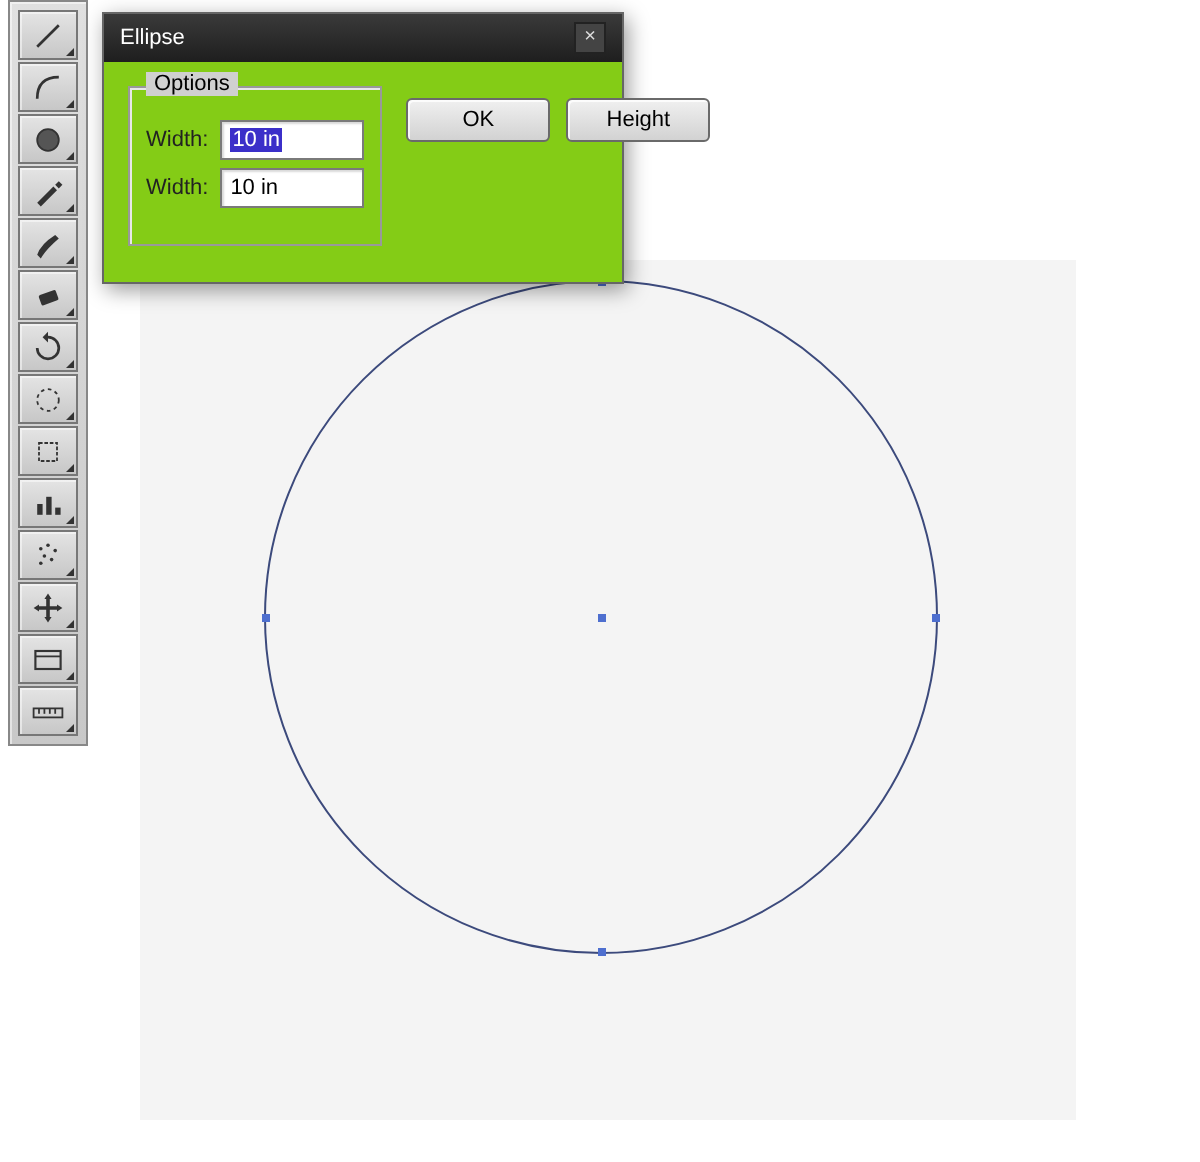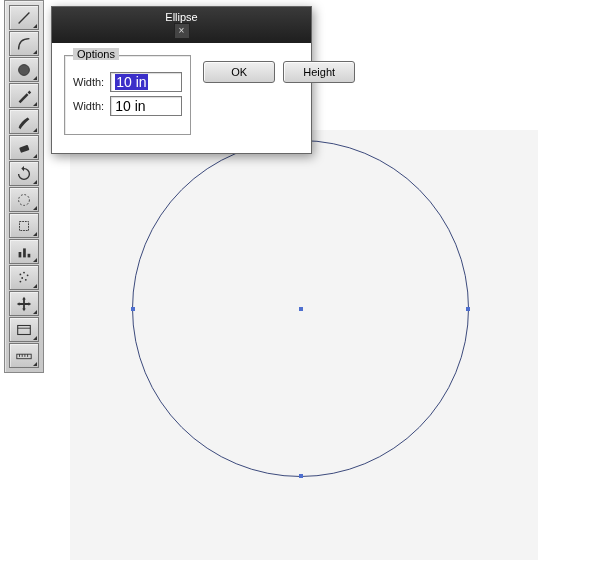"Ellipse" .titlebar { flex-direction: column -> none }
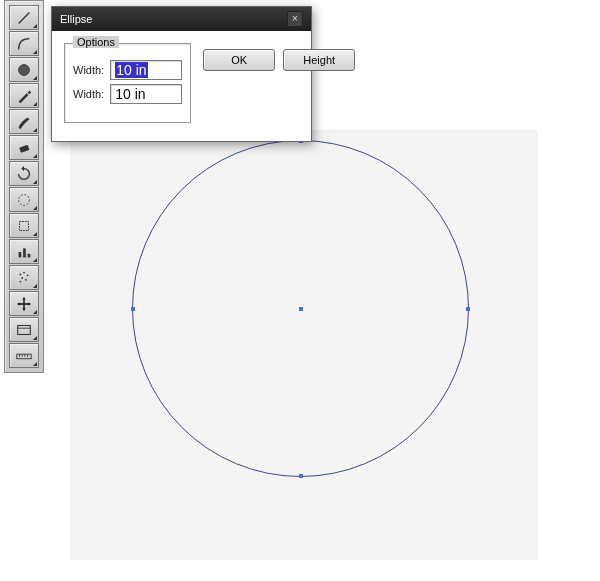"Options" .body { background: #ffffff -> #84cc16 }
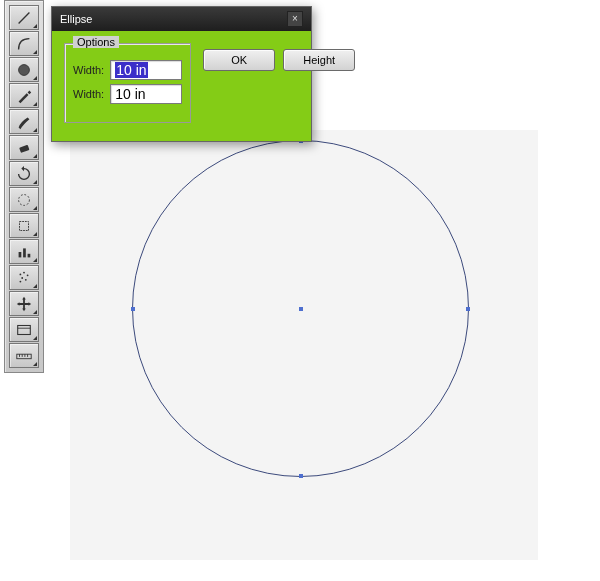"10 in" .inputwrap { font-size: 14px -> 11px }
